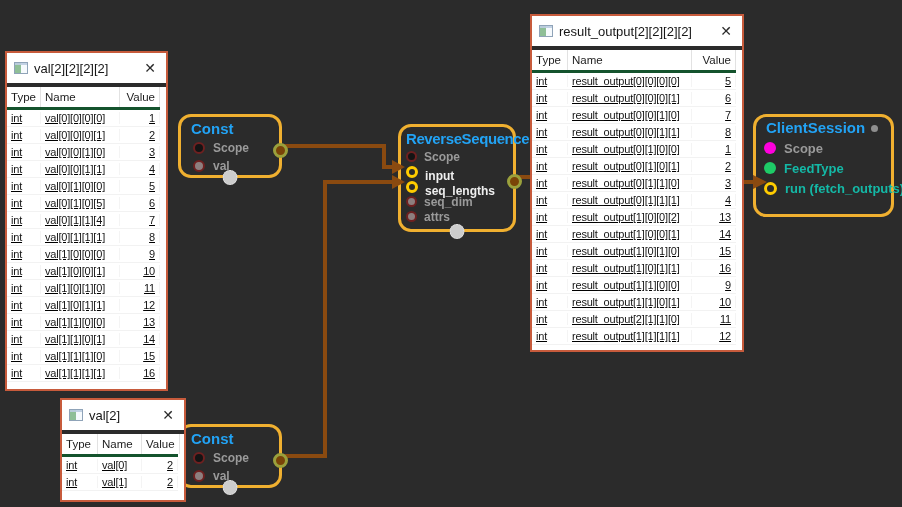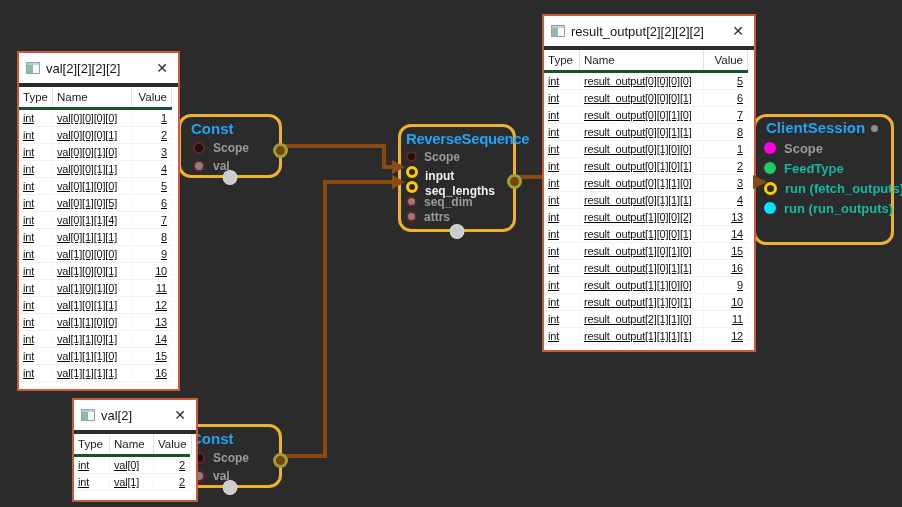"result_output[2][2][2][2]" .window { margin-left: 12px -> none }
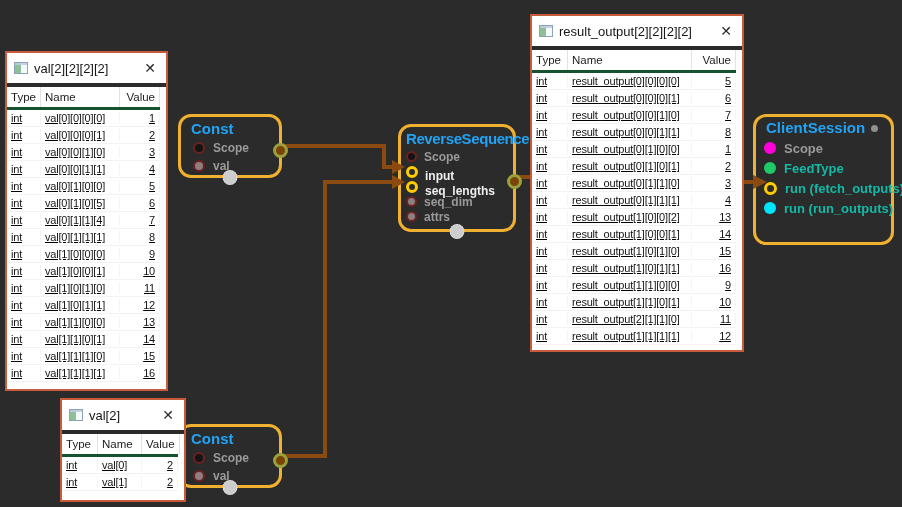"ClientSession" .node-client { height: 131px -> 103px }
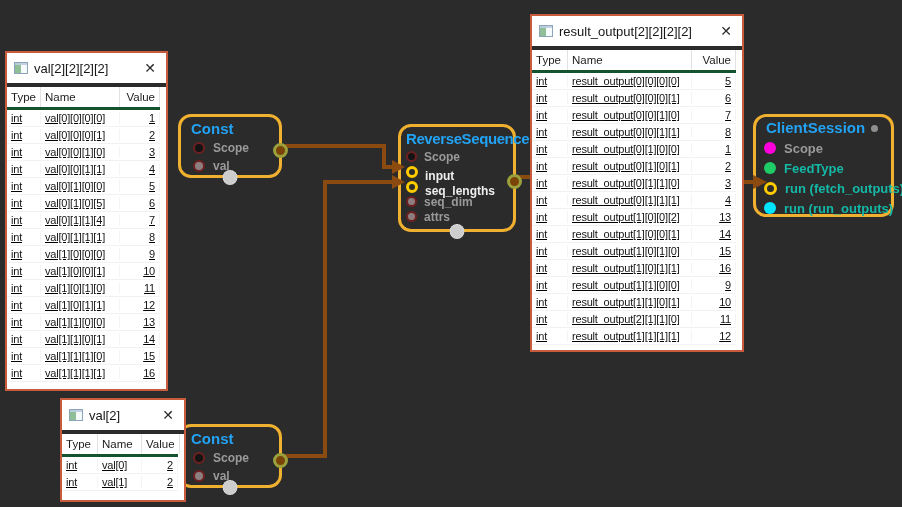"run (run_outputs)" div.port-row { html: <div> <span></span> <span>run (run_outputs)</span> </div> -> none }
